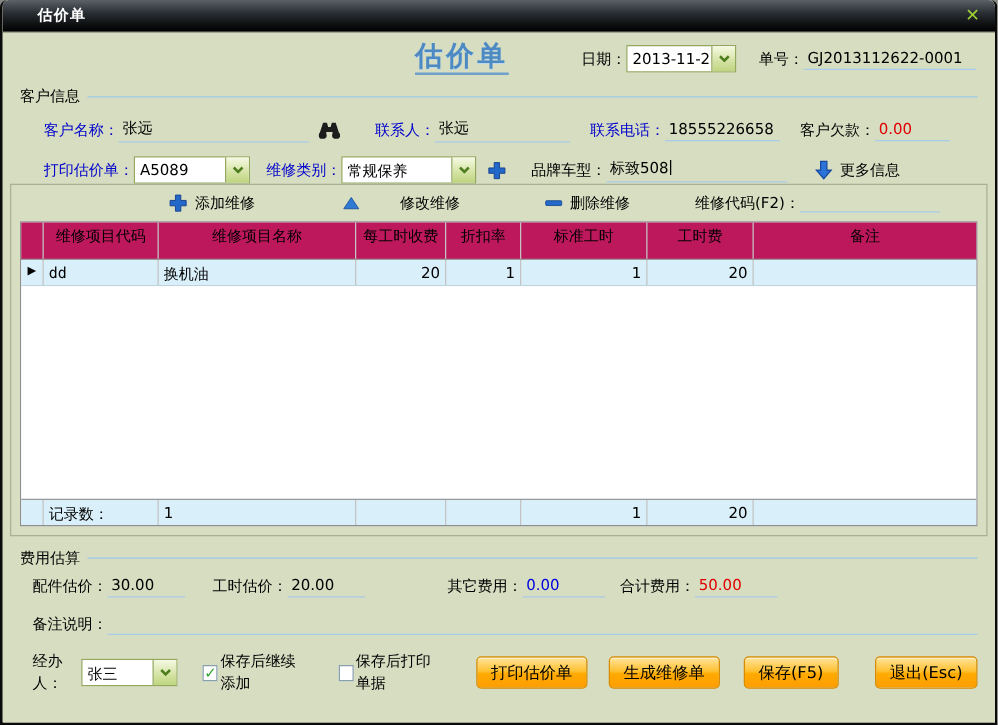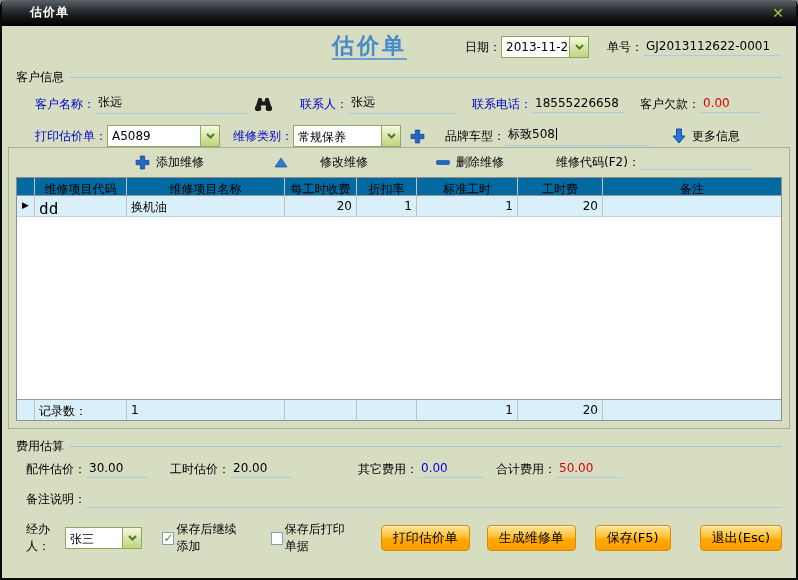"A5089" span.combo { width: 113px -> 93px }
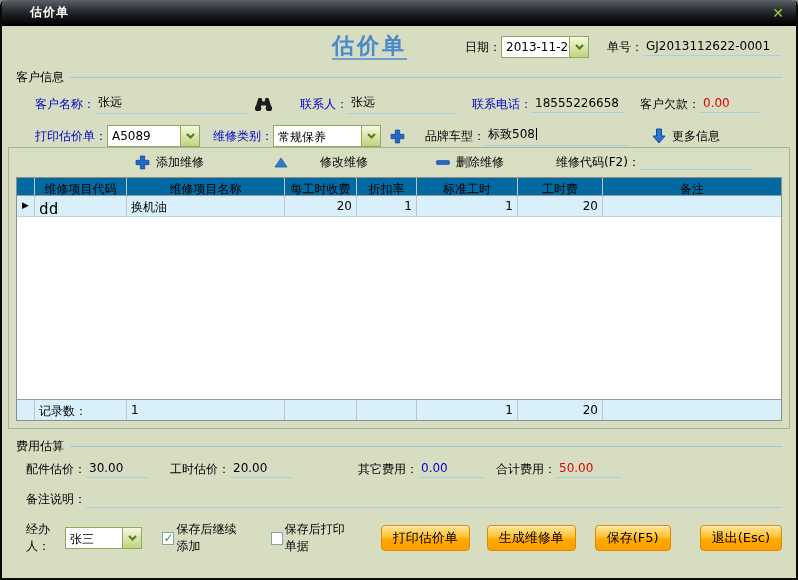"维修项目代码" .grid-head { background: #0369a1 -> #be185d; height: 18px -> 30px }
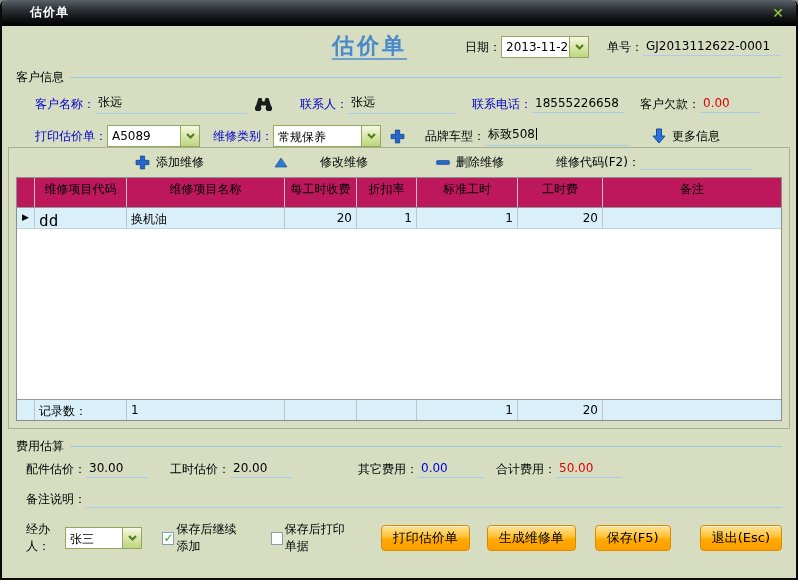"dd" .mono { font-size: 16px -> 12px }
